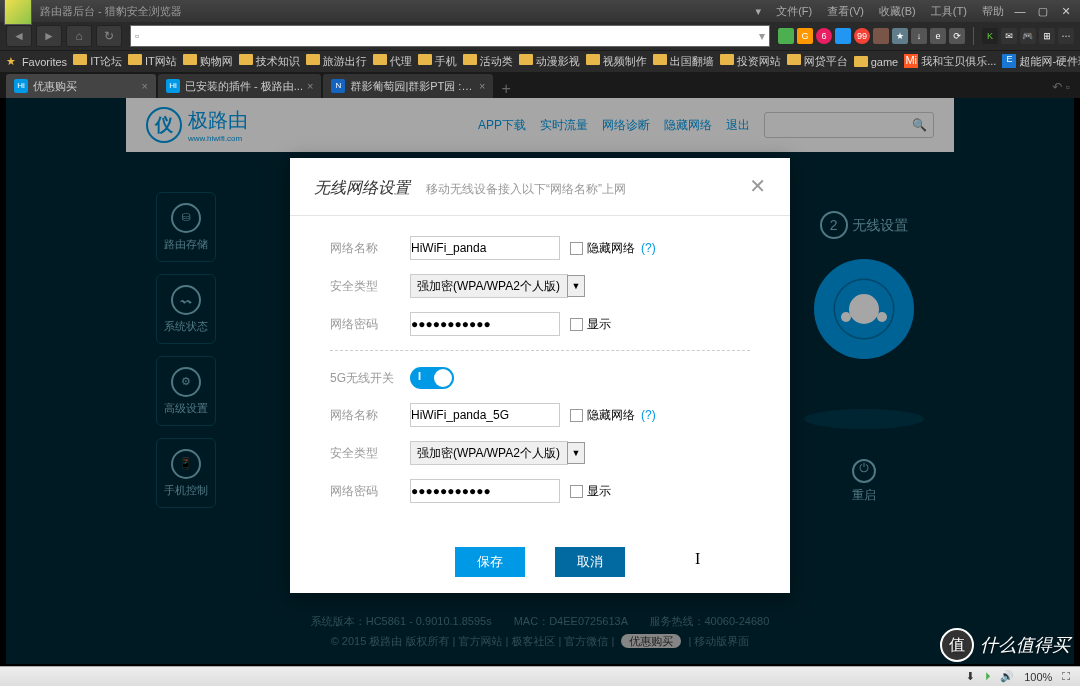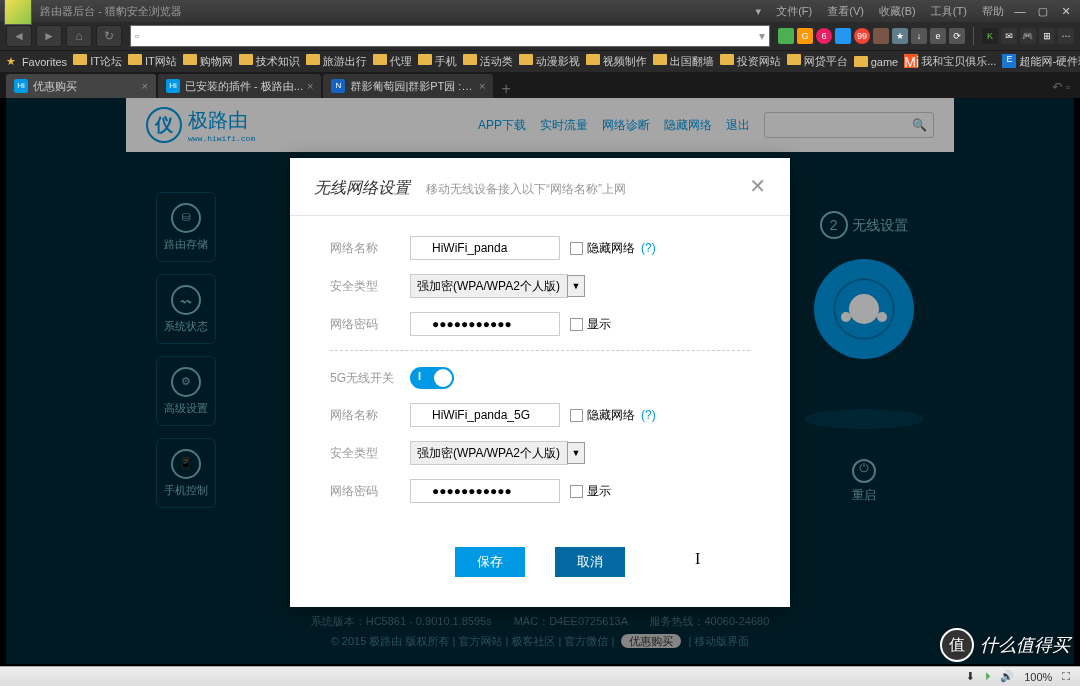"Mi" span { font-size: 14px -> 11px }
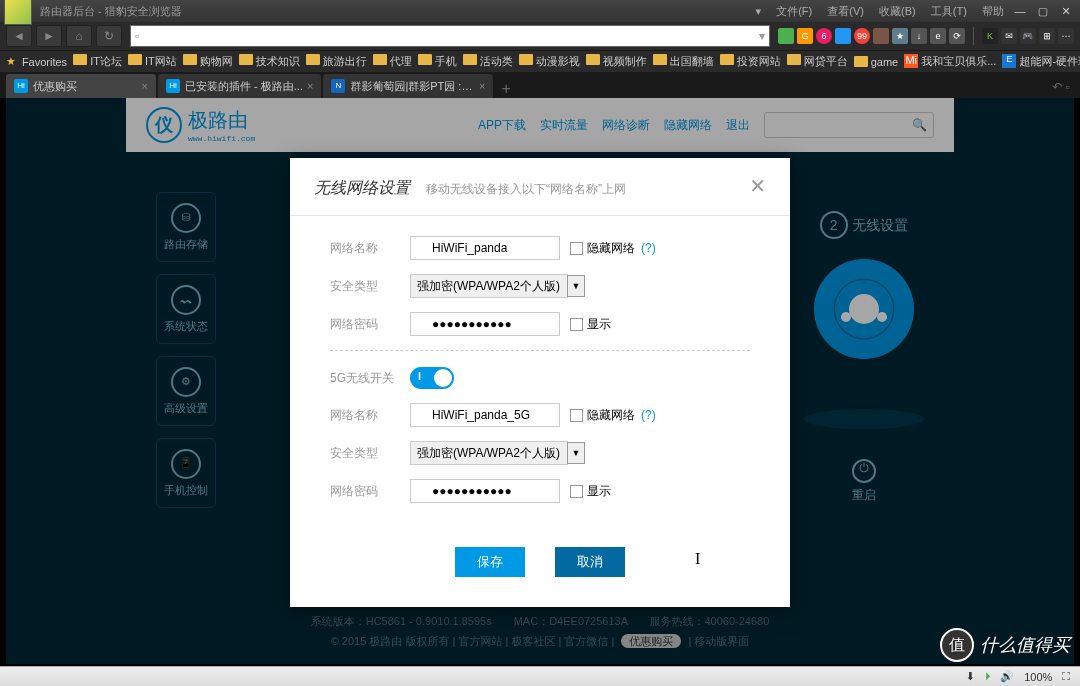"www.hiwifi.com" .logo-sub { font-family: Liberation Mono, monospace -> none }
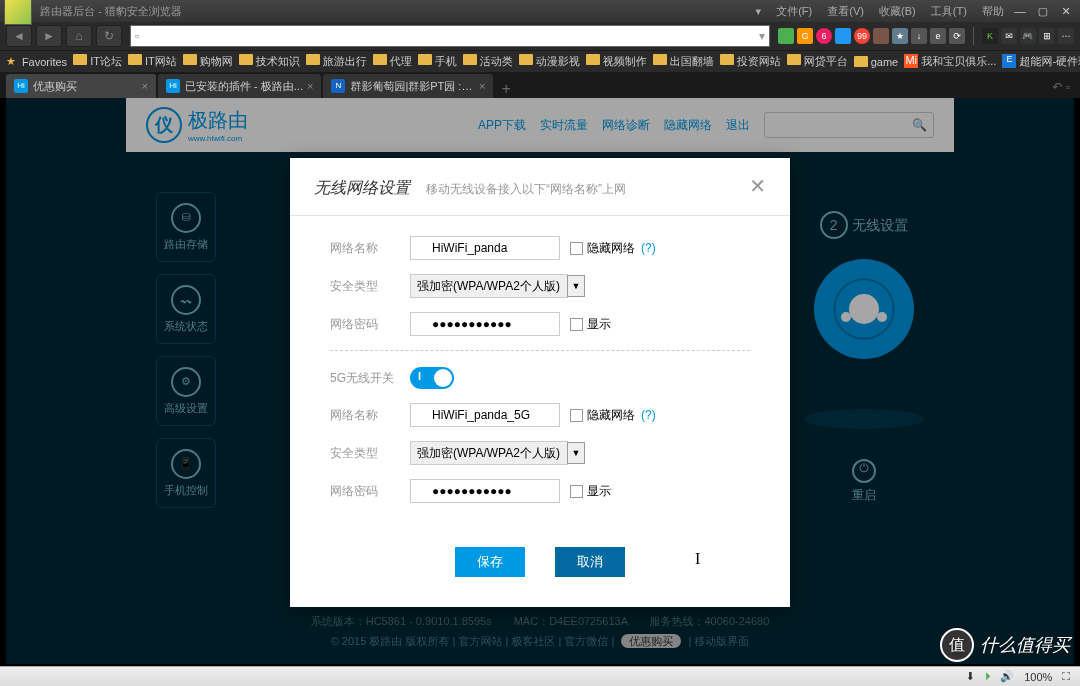"HiWiFi_panda" .text-input { padding: 0 21px -> 0 0 }
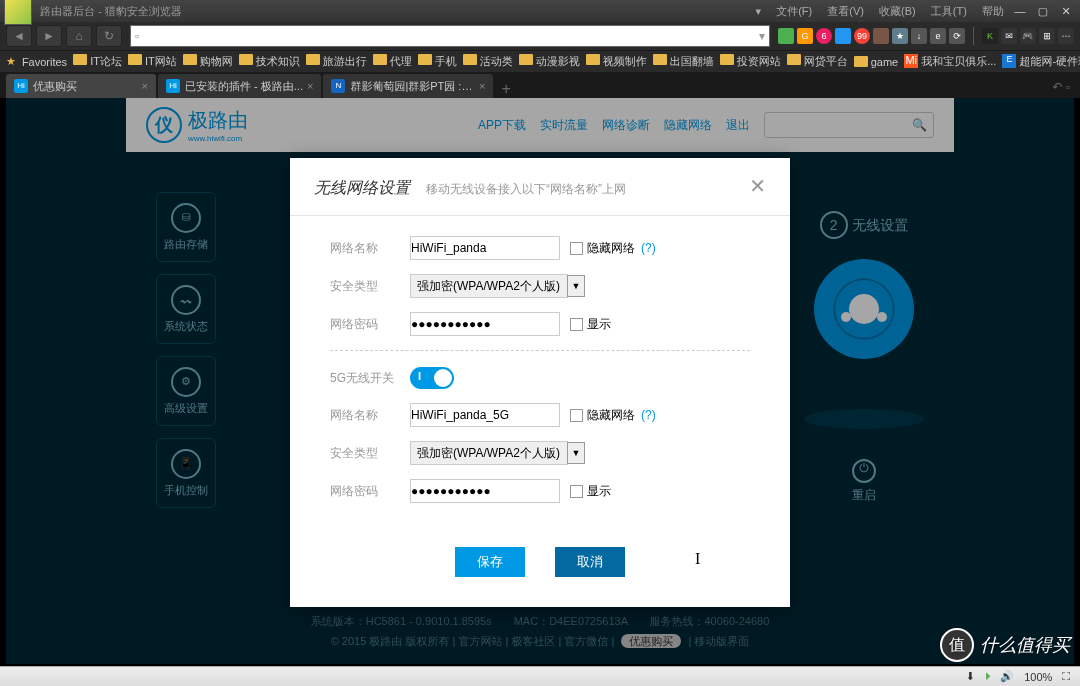"保存" .modal-footer { padding: 10px 0 30px -> 10px 0 16px }
